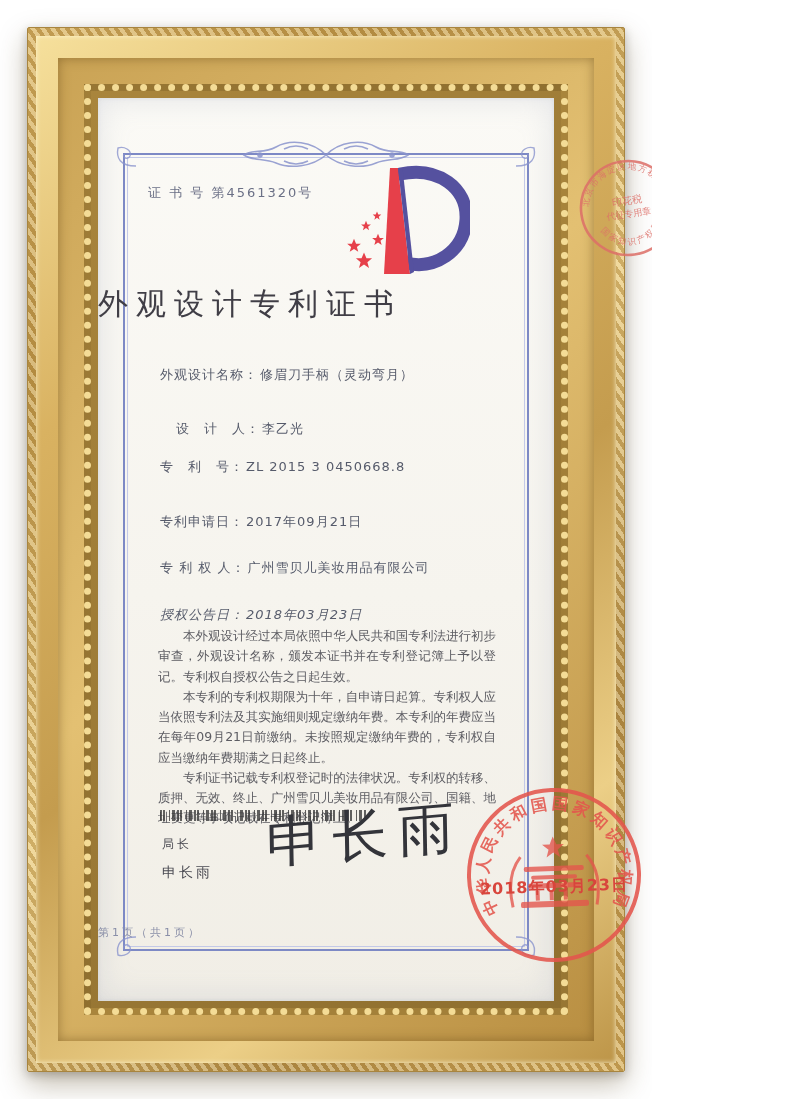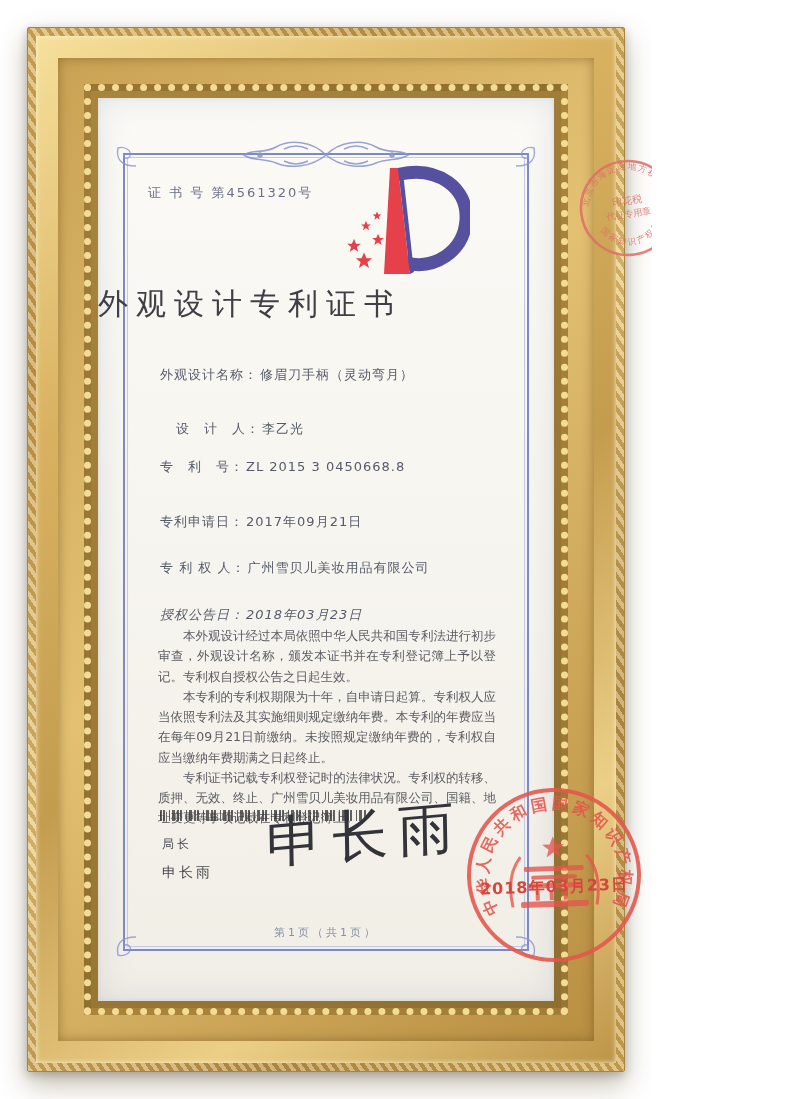"第1页（共1页）" .footer-page { text-align: center -> left }
